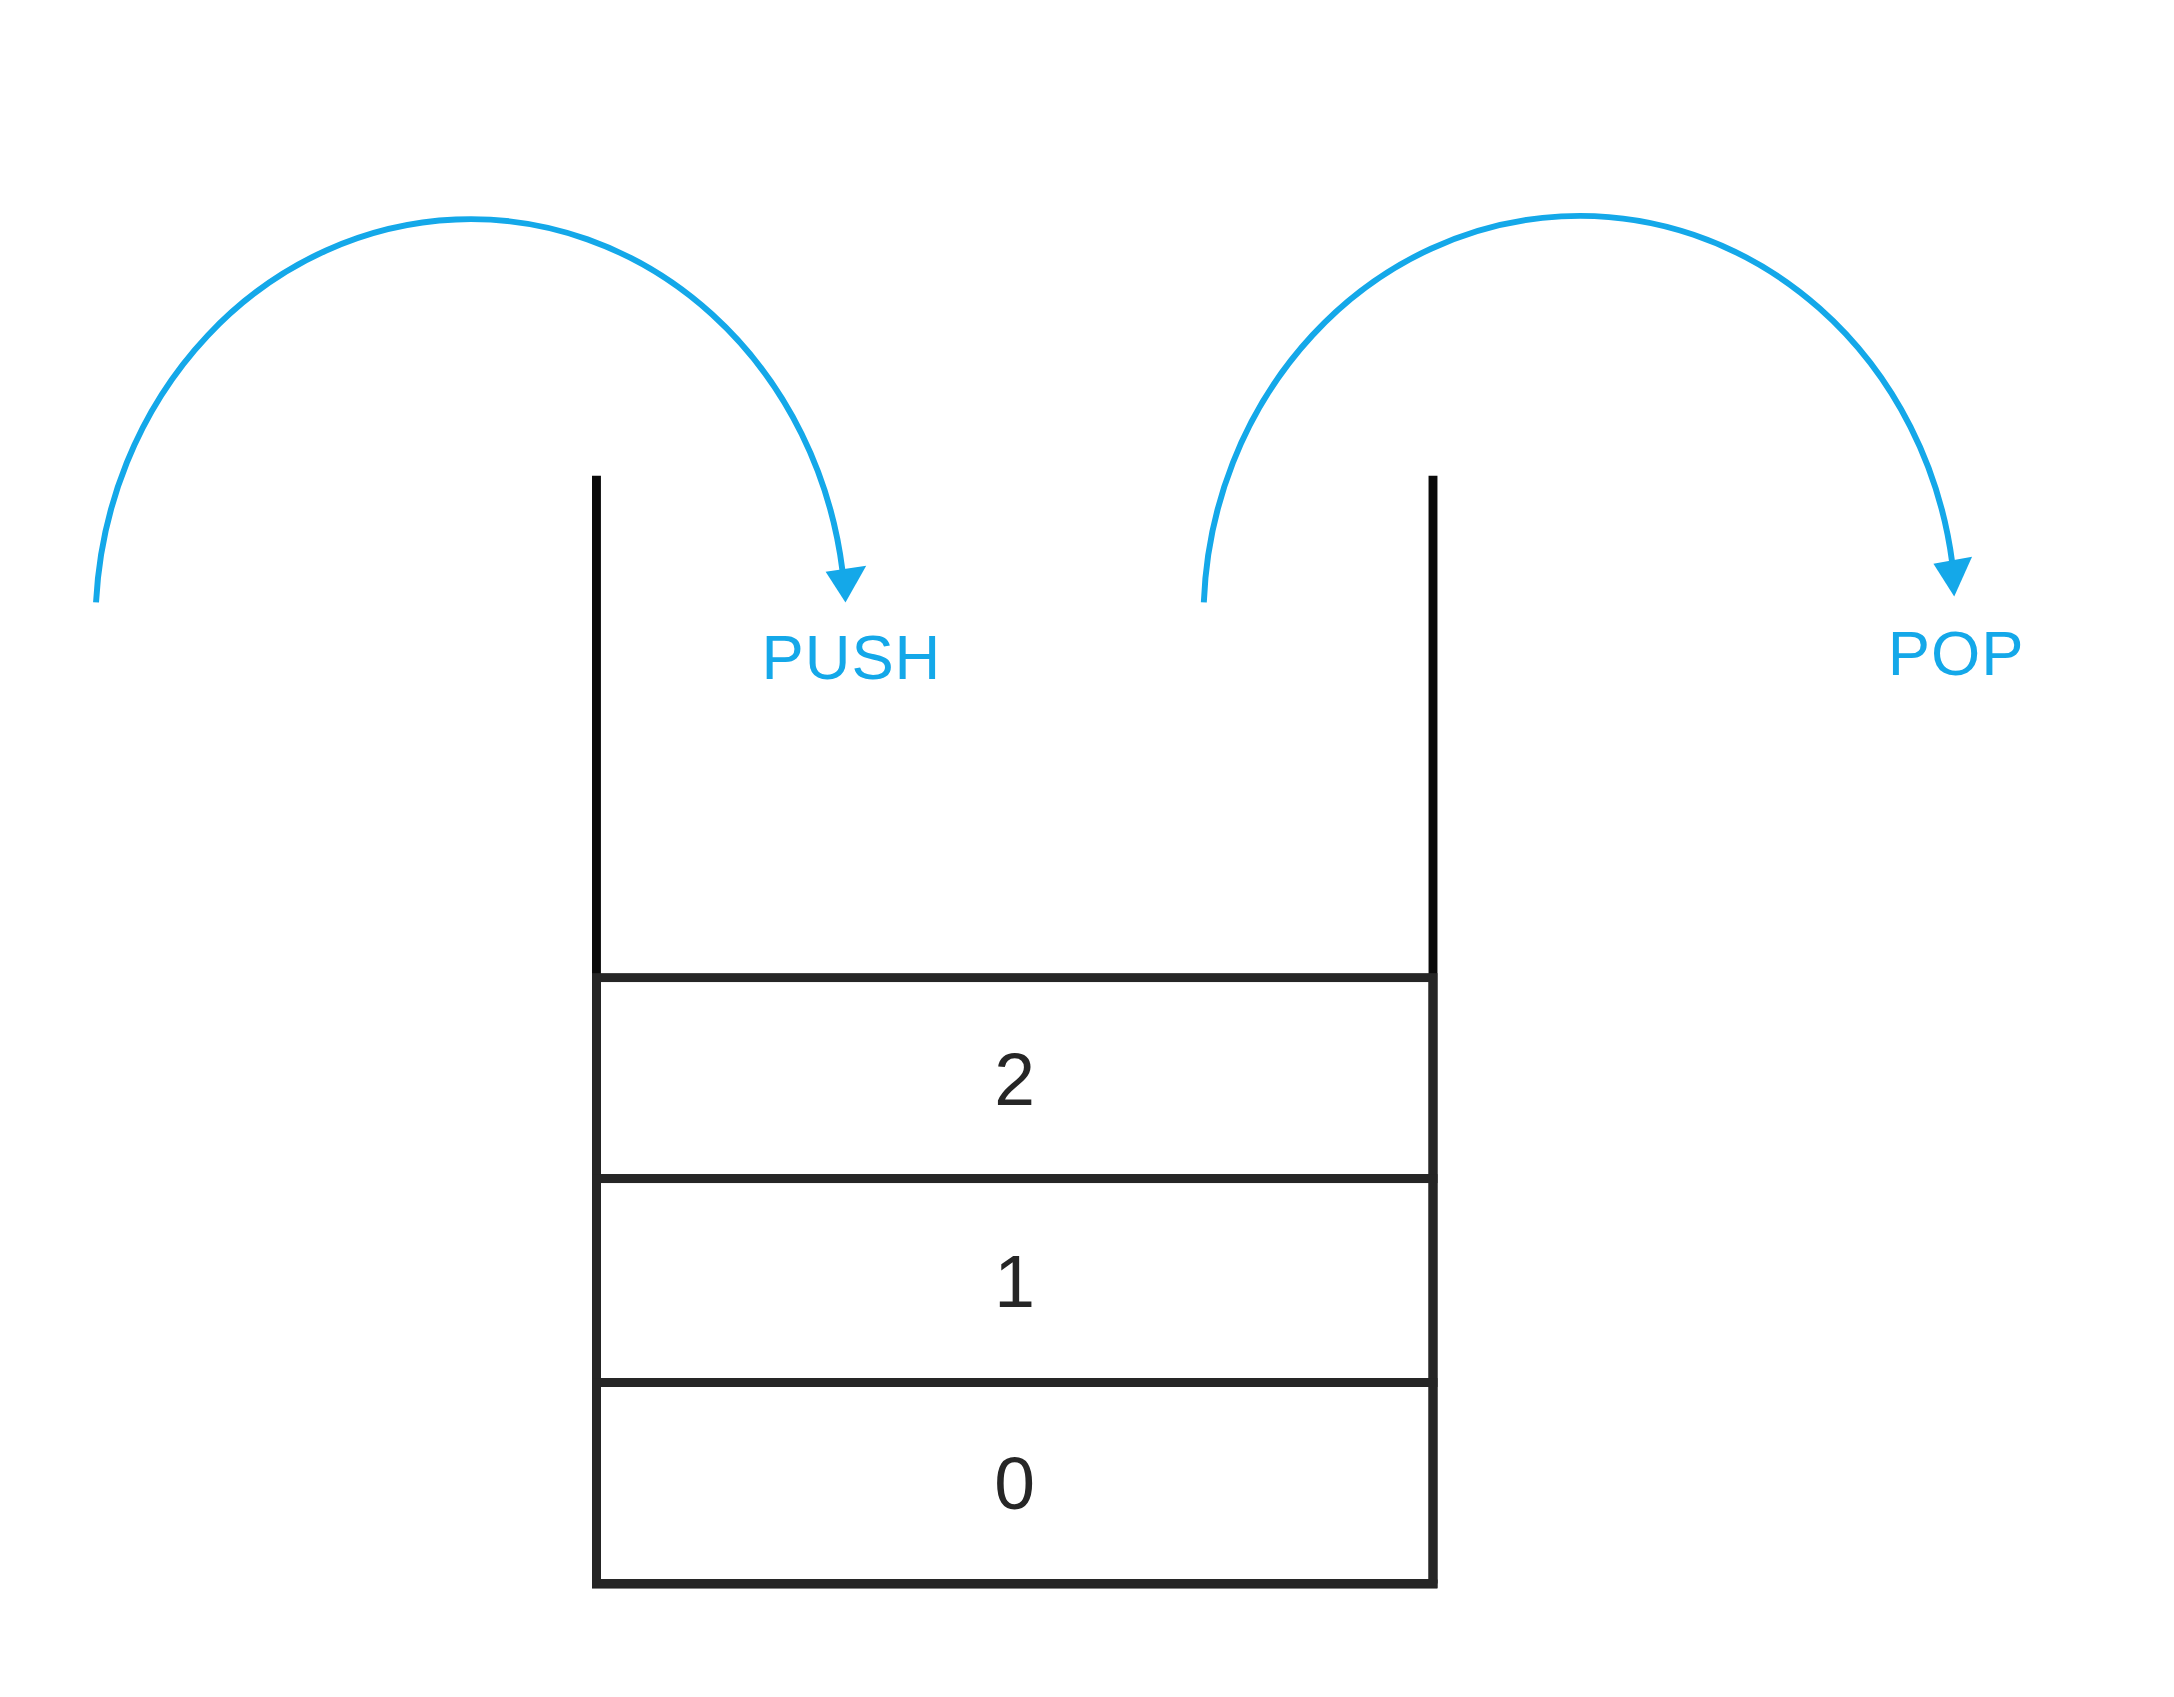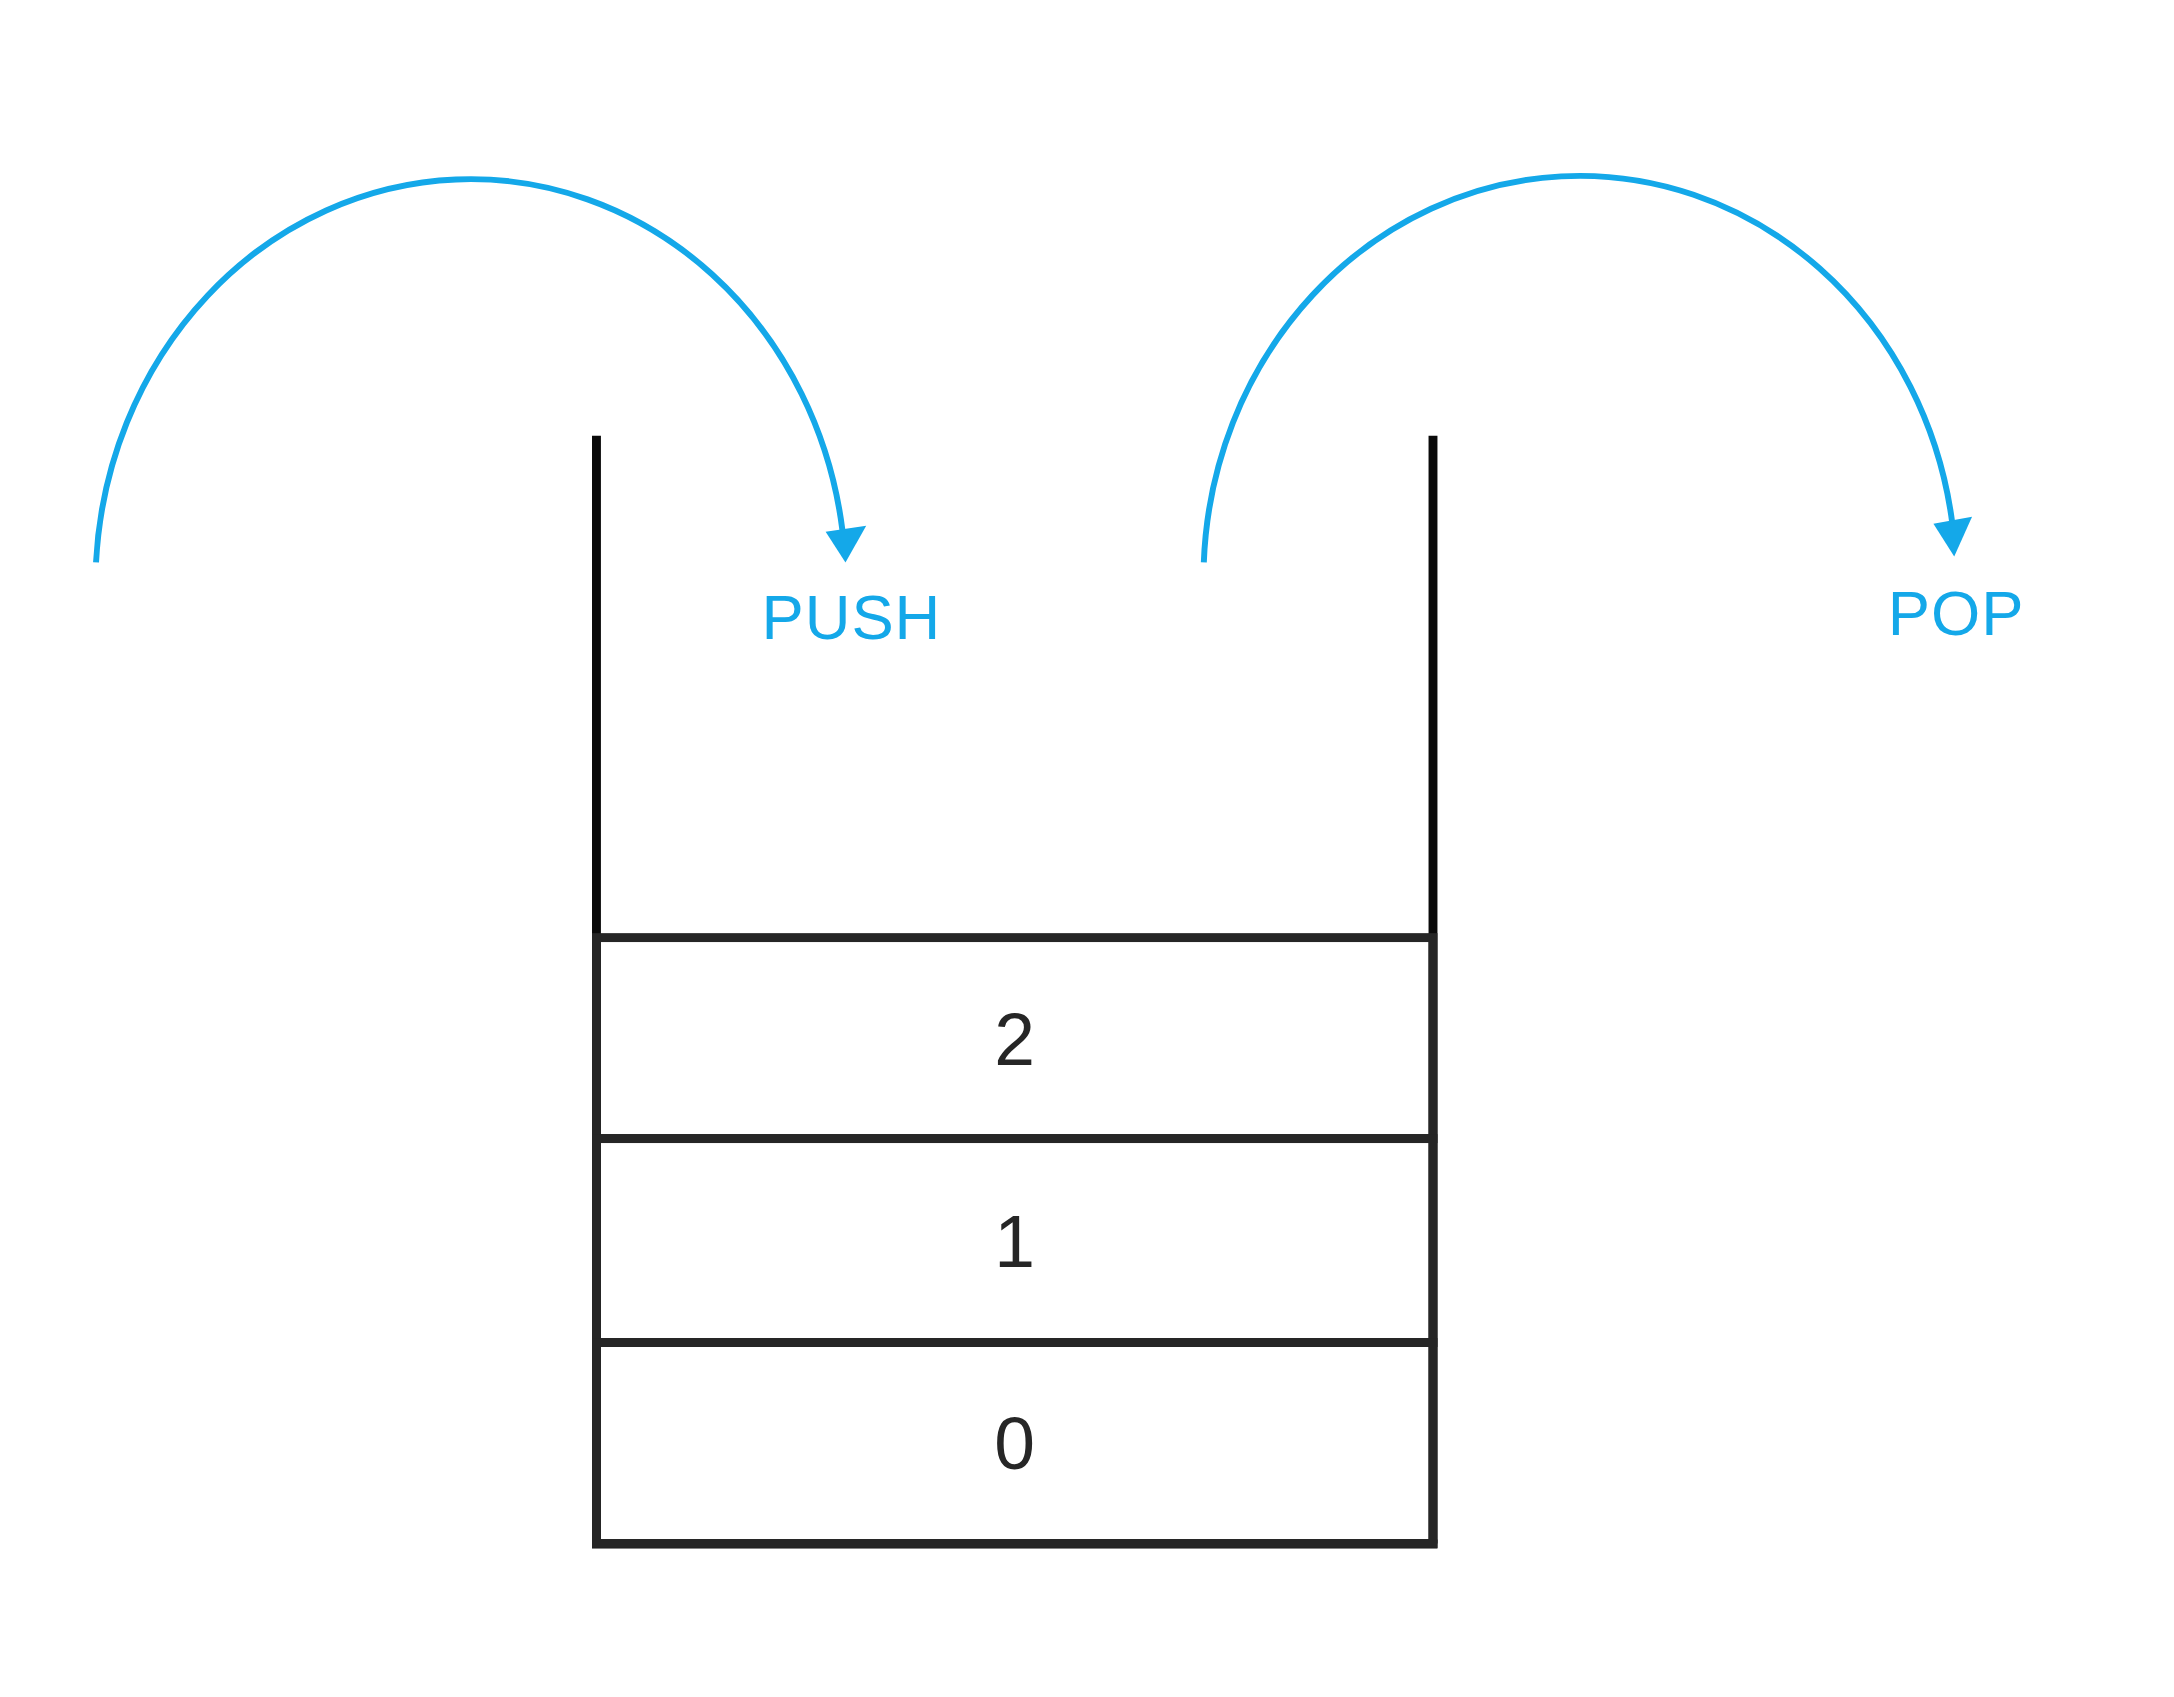"PUSH" .canvas { margin-top: none -> 40px }
